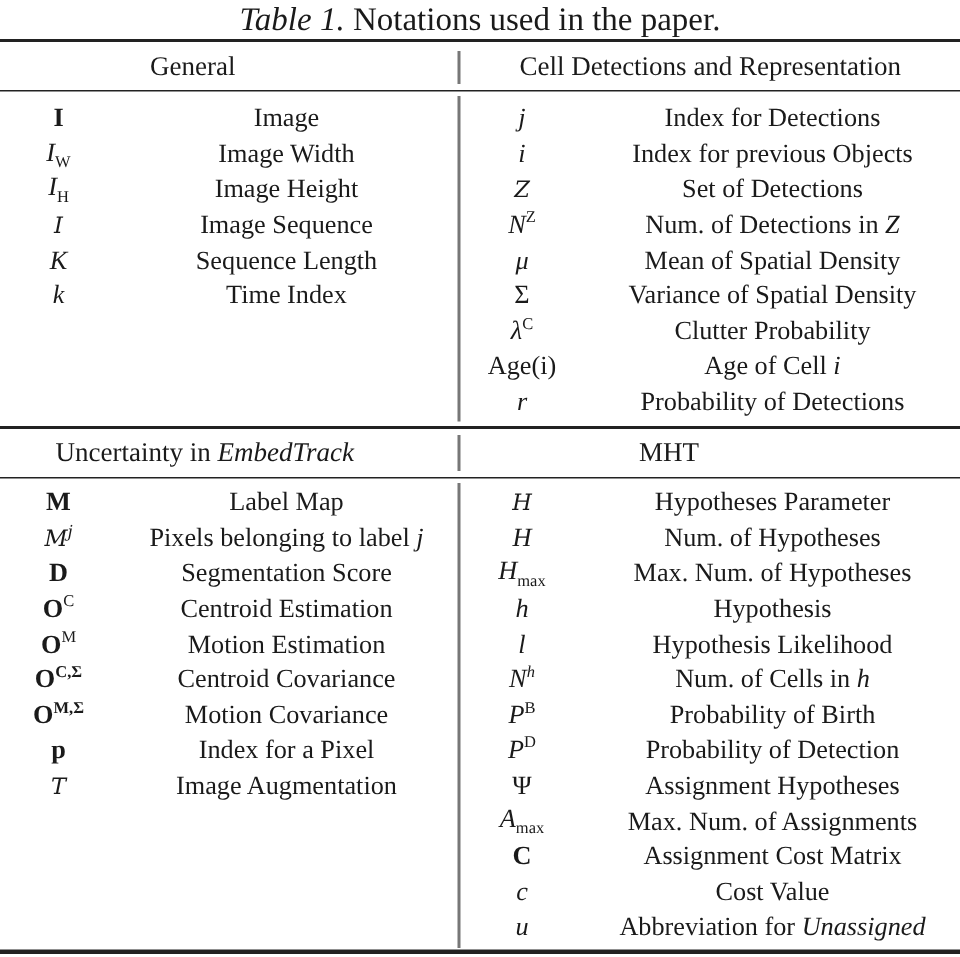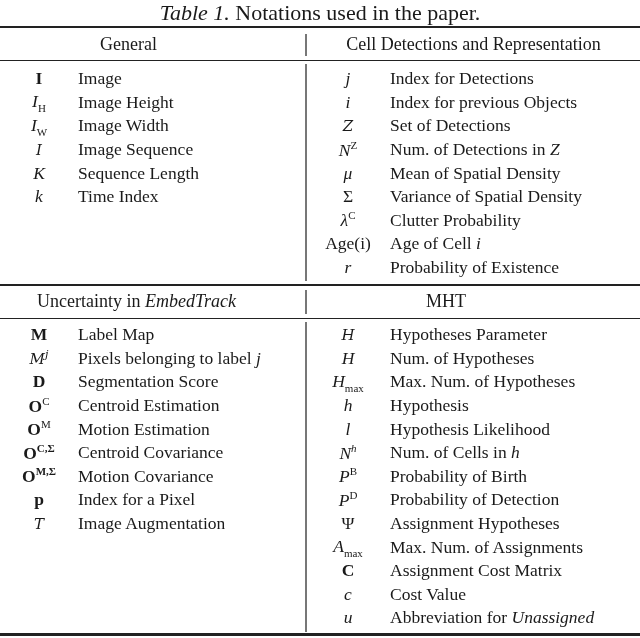"Image" .desc { text-align: left -> center }
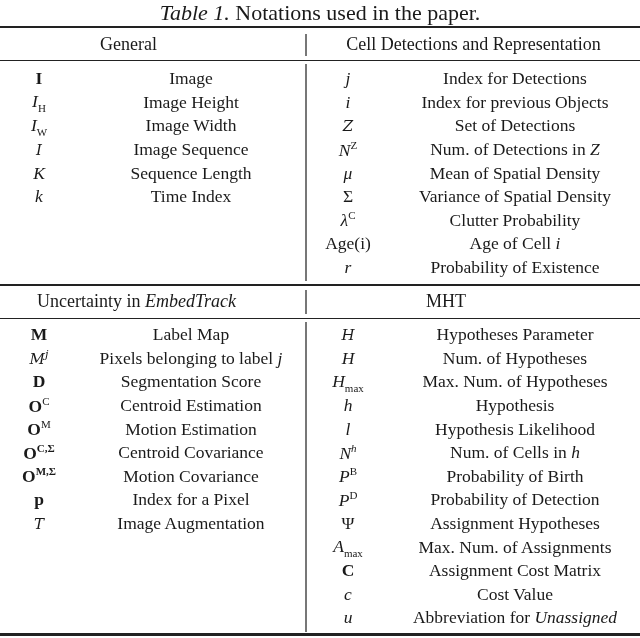"IH" div.row { order: before "IW" -> after "IW" }
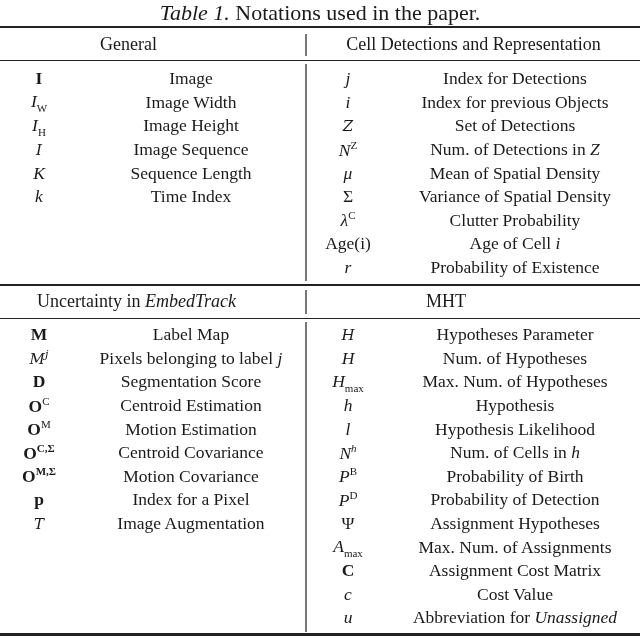"Probability of Existence" div.desc { text: Existence -> Detections }
